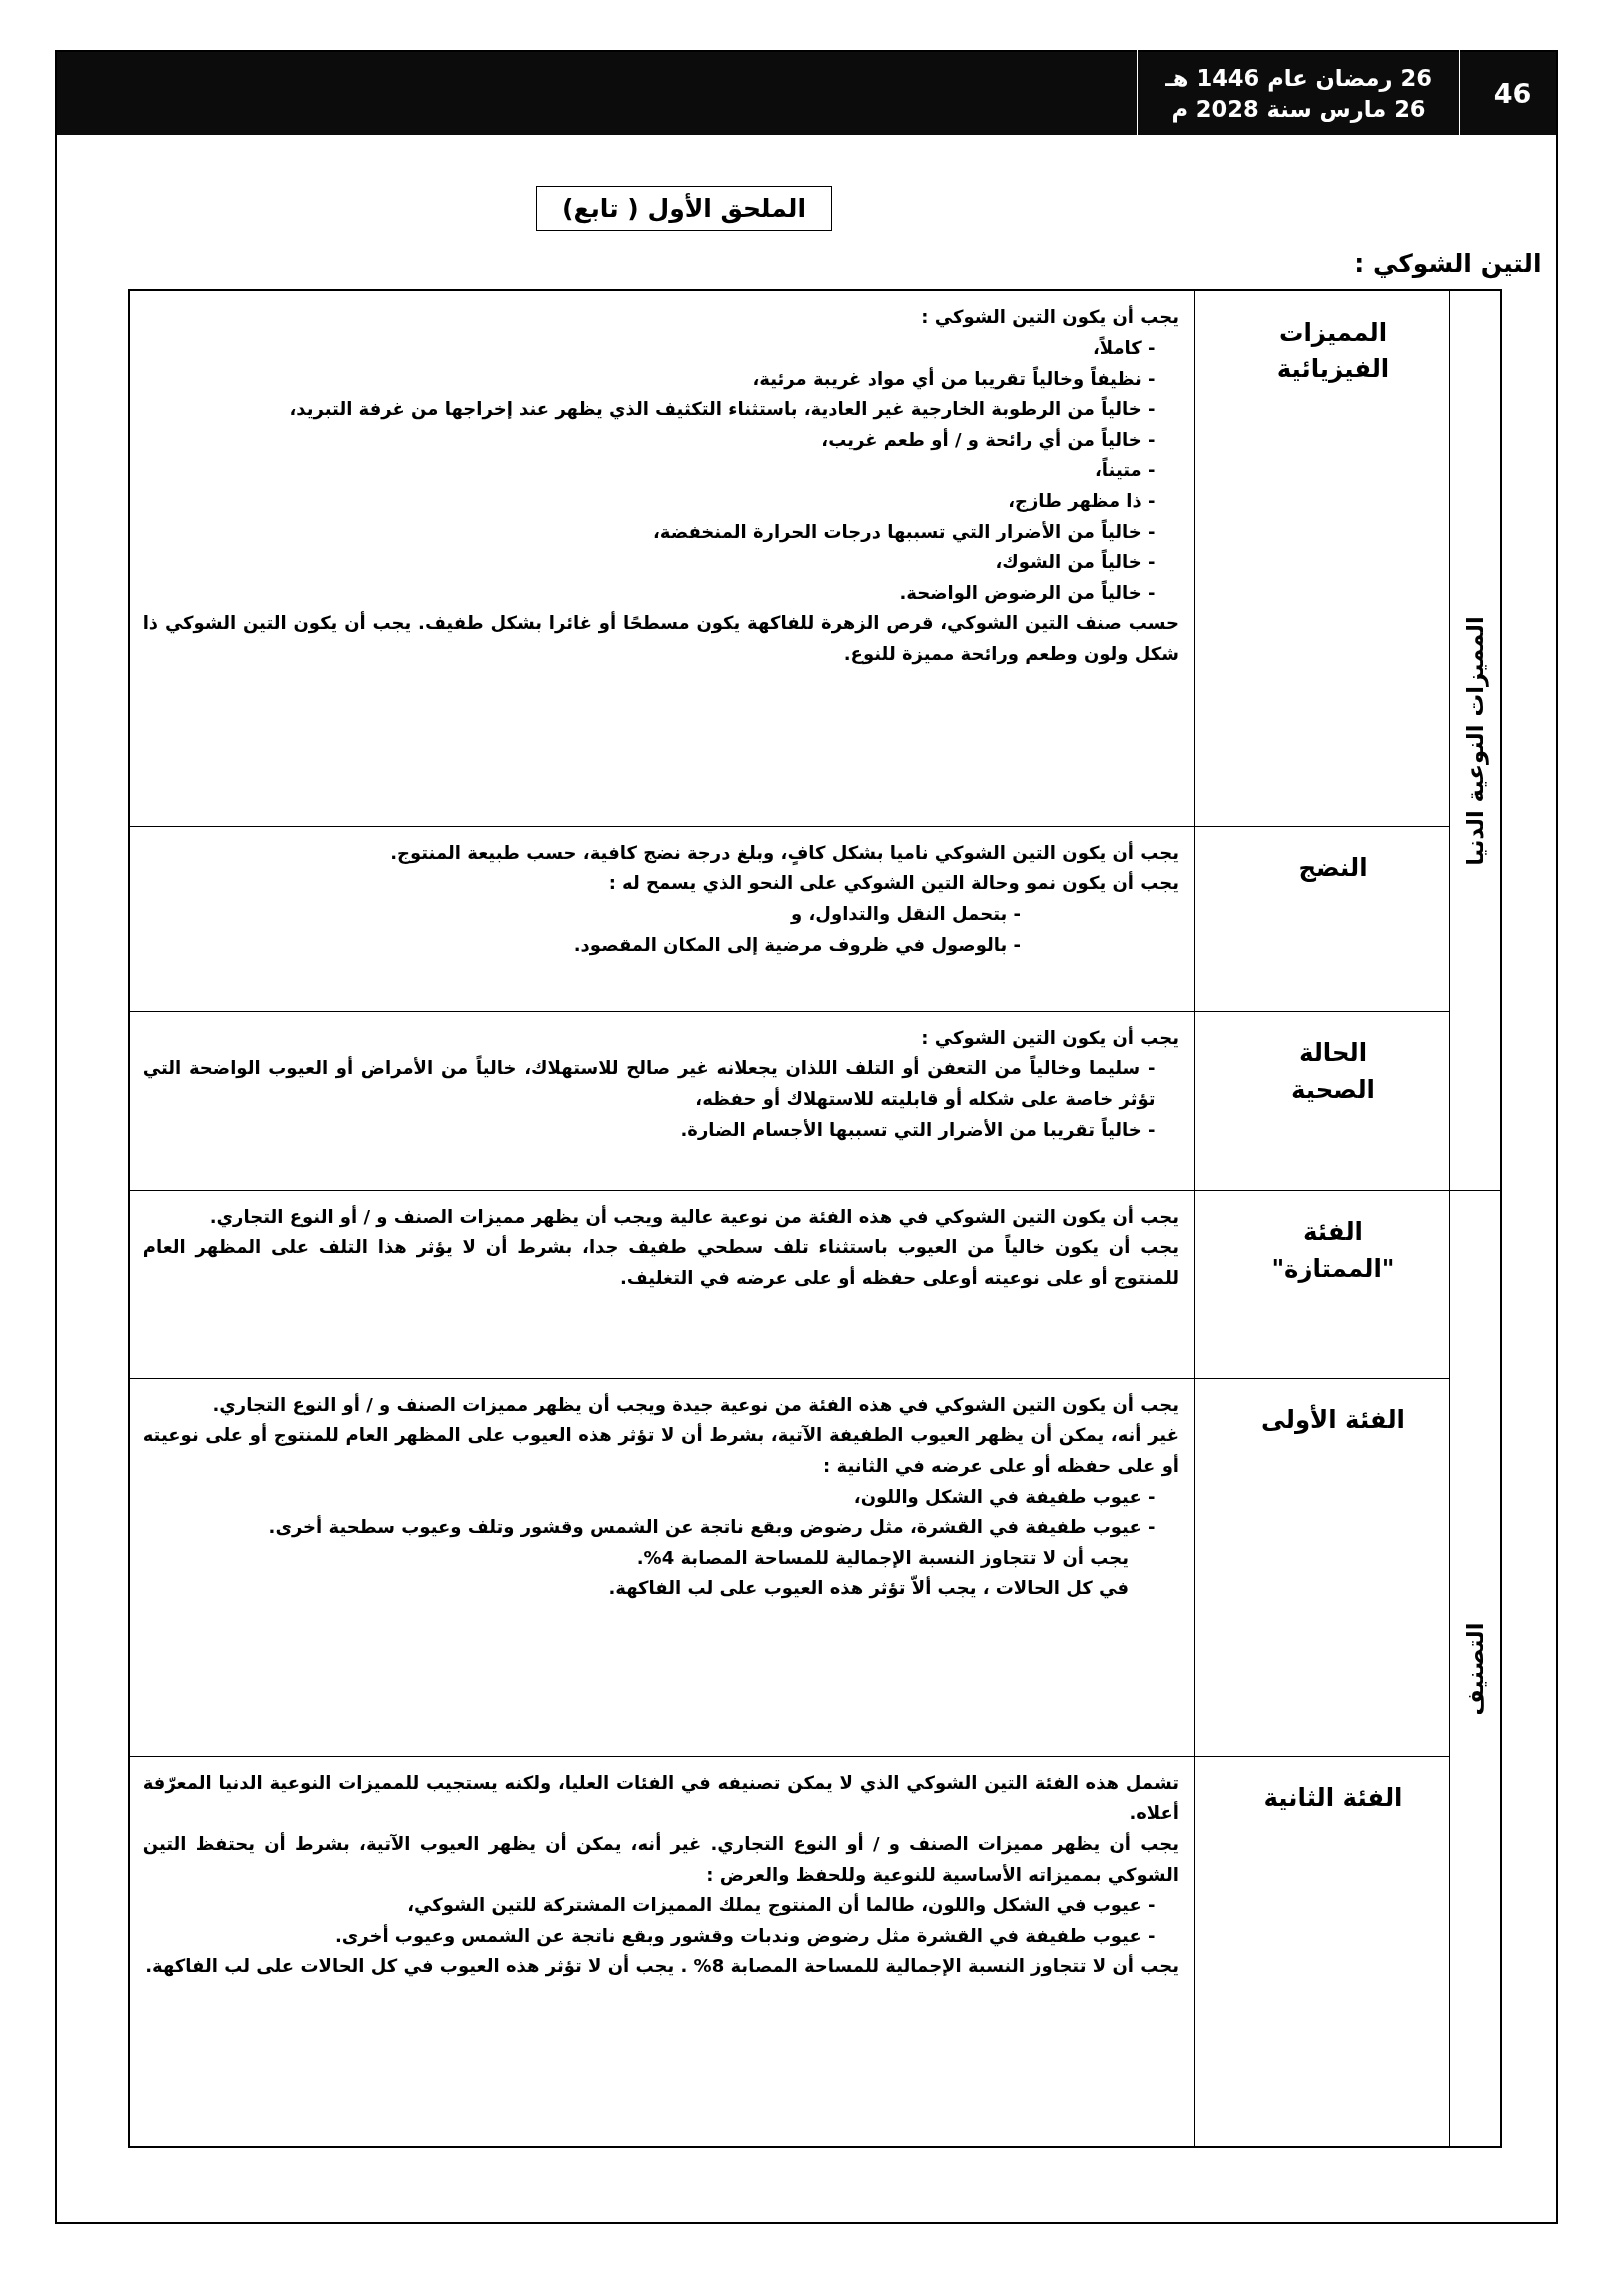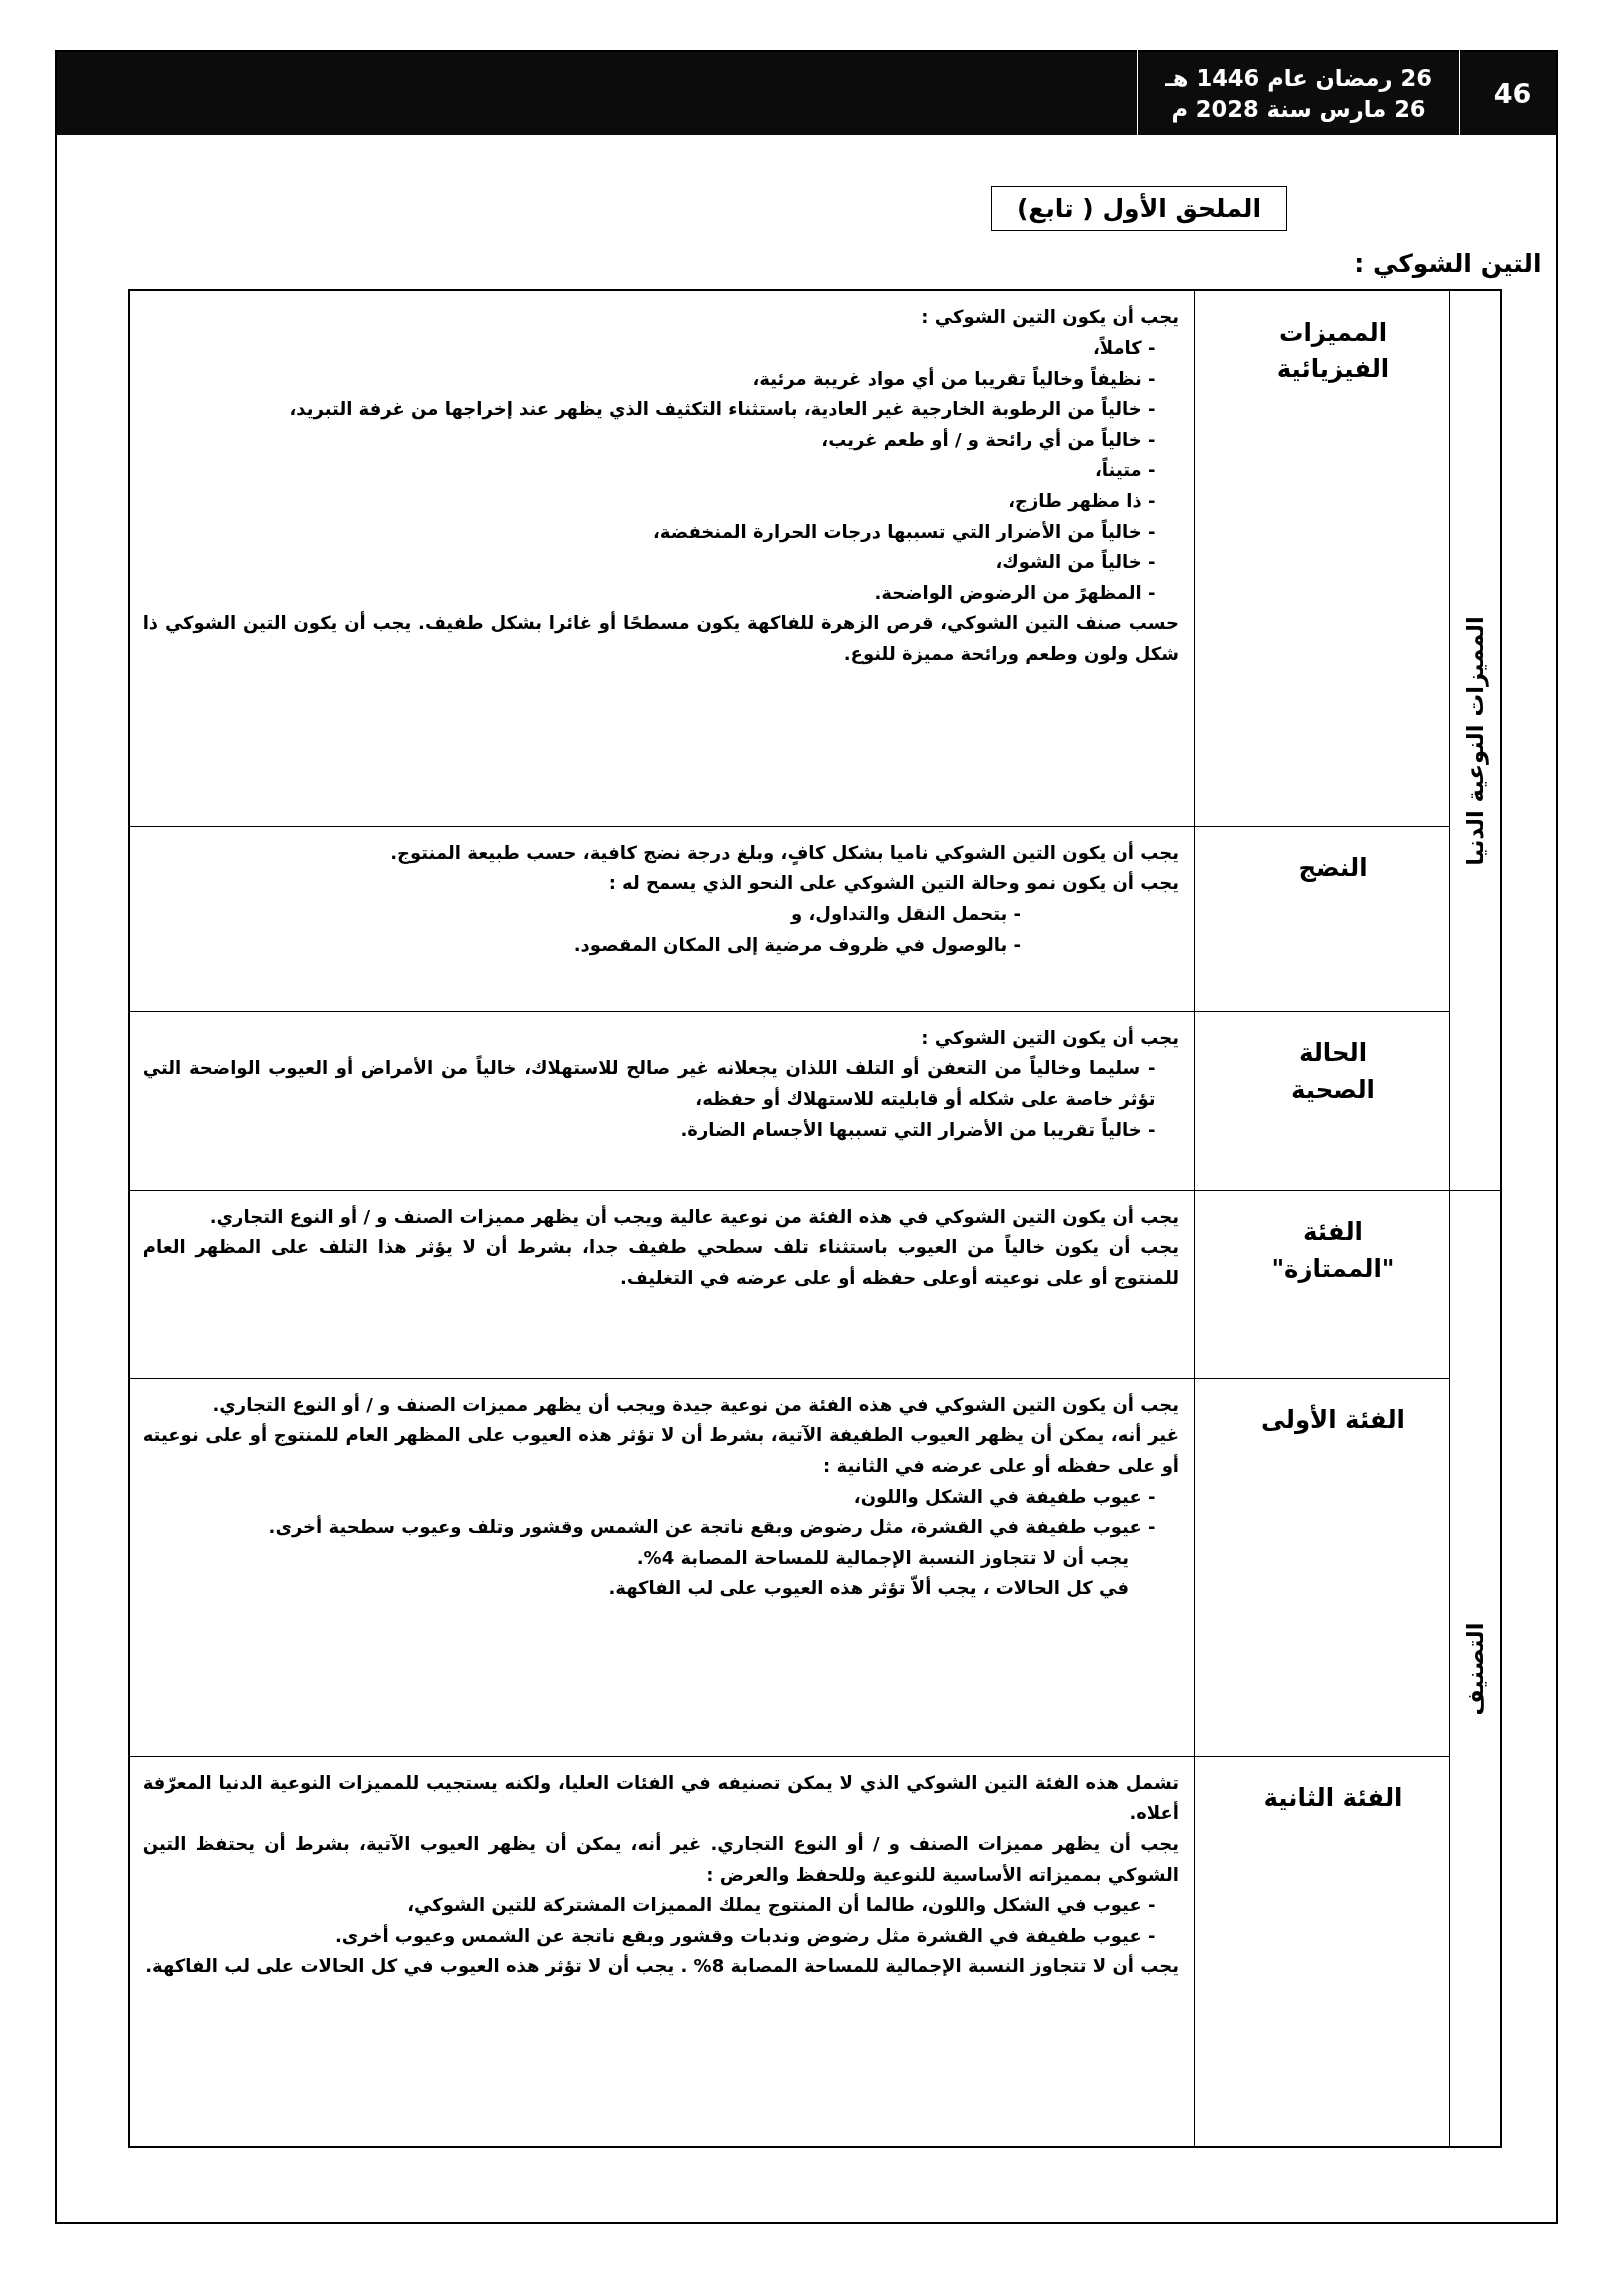"الملحق الأول ( تابع)" .annex-wrap { margin-left: 0 -> 12px; text-align: none -> center }
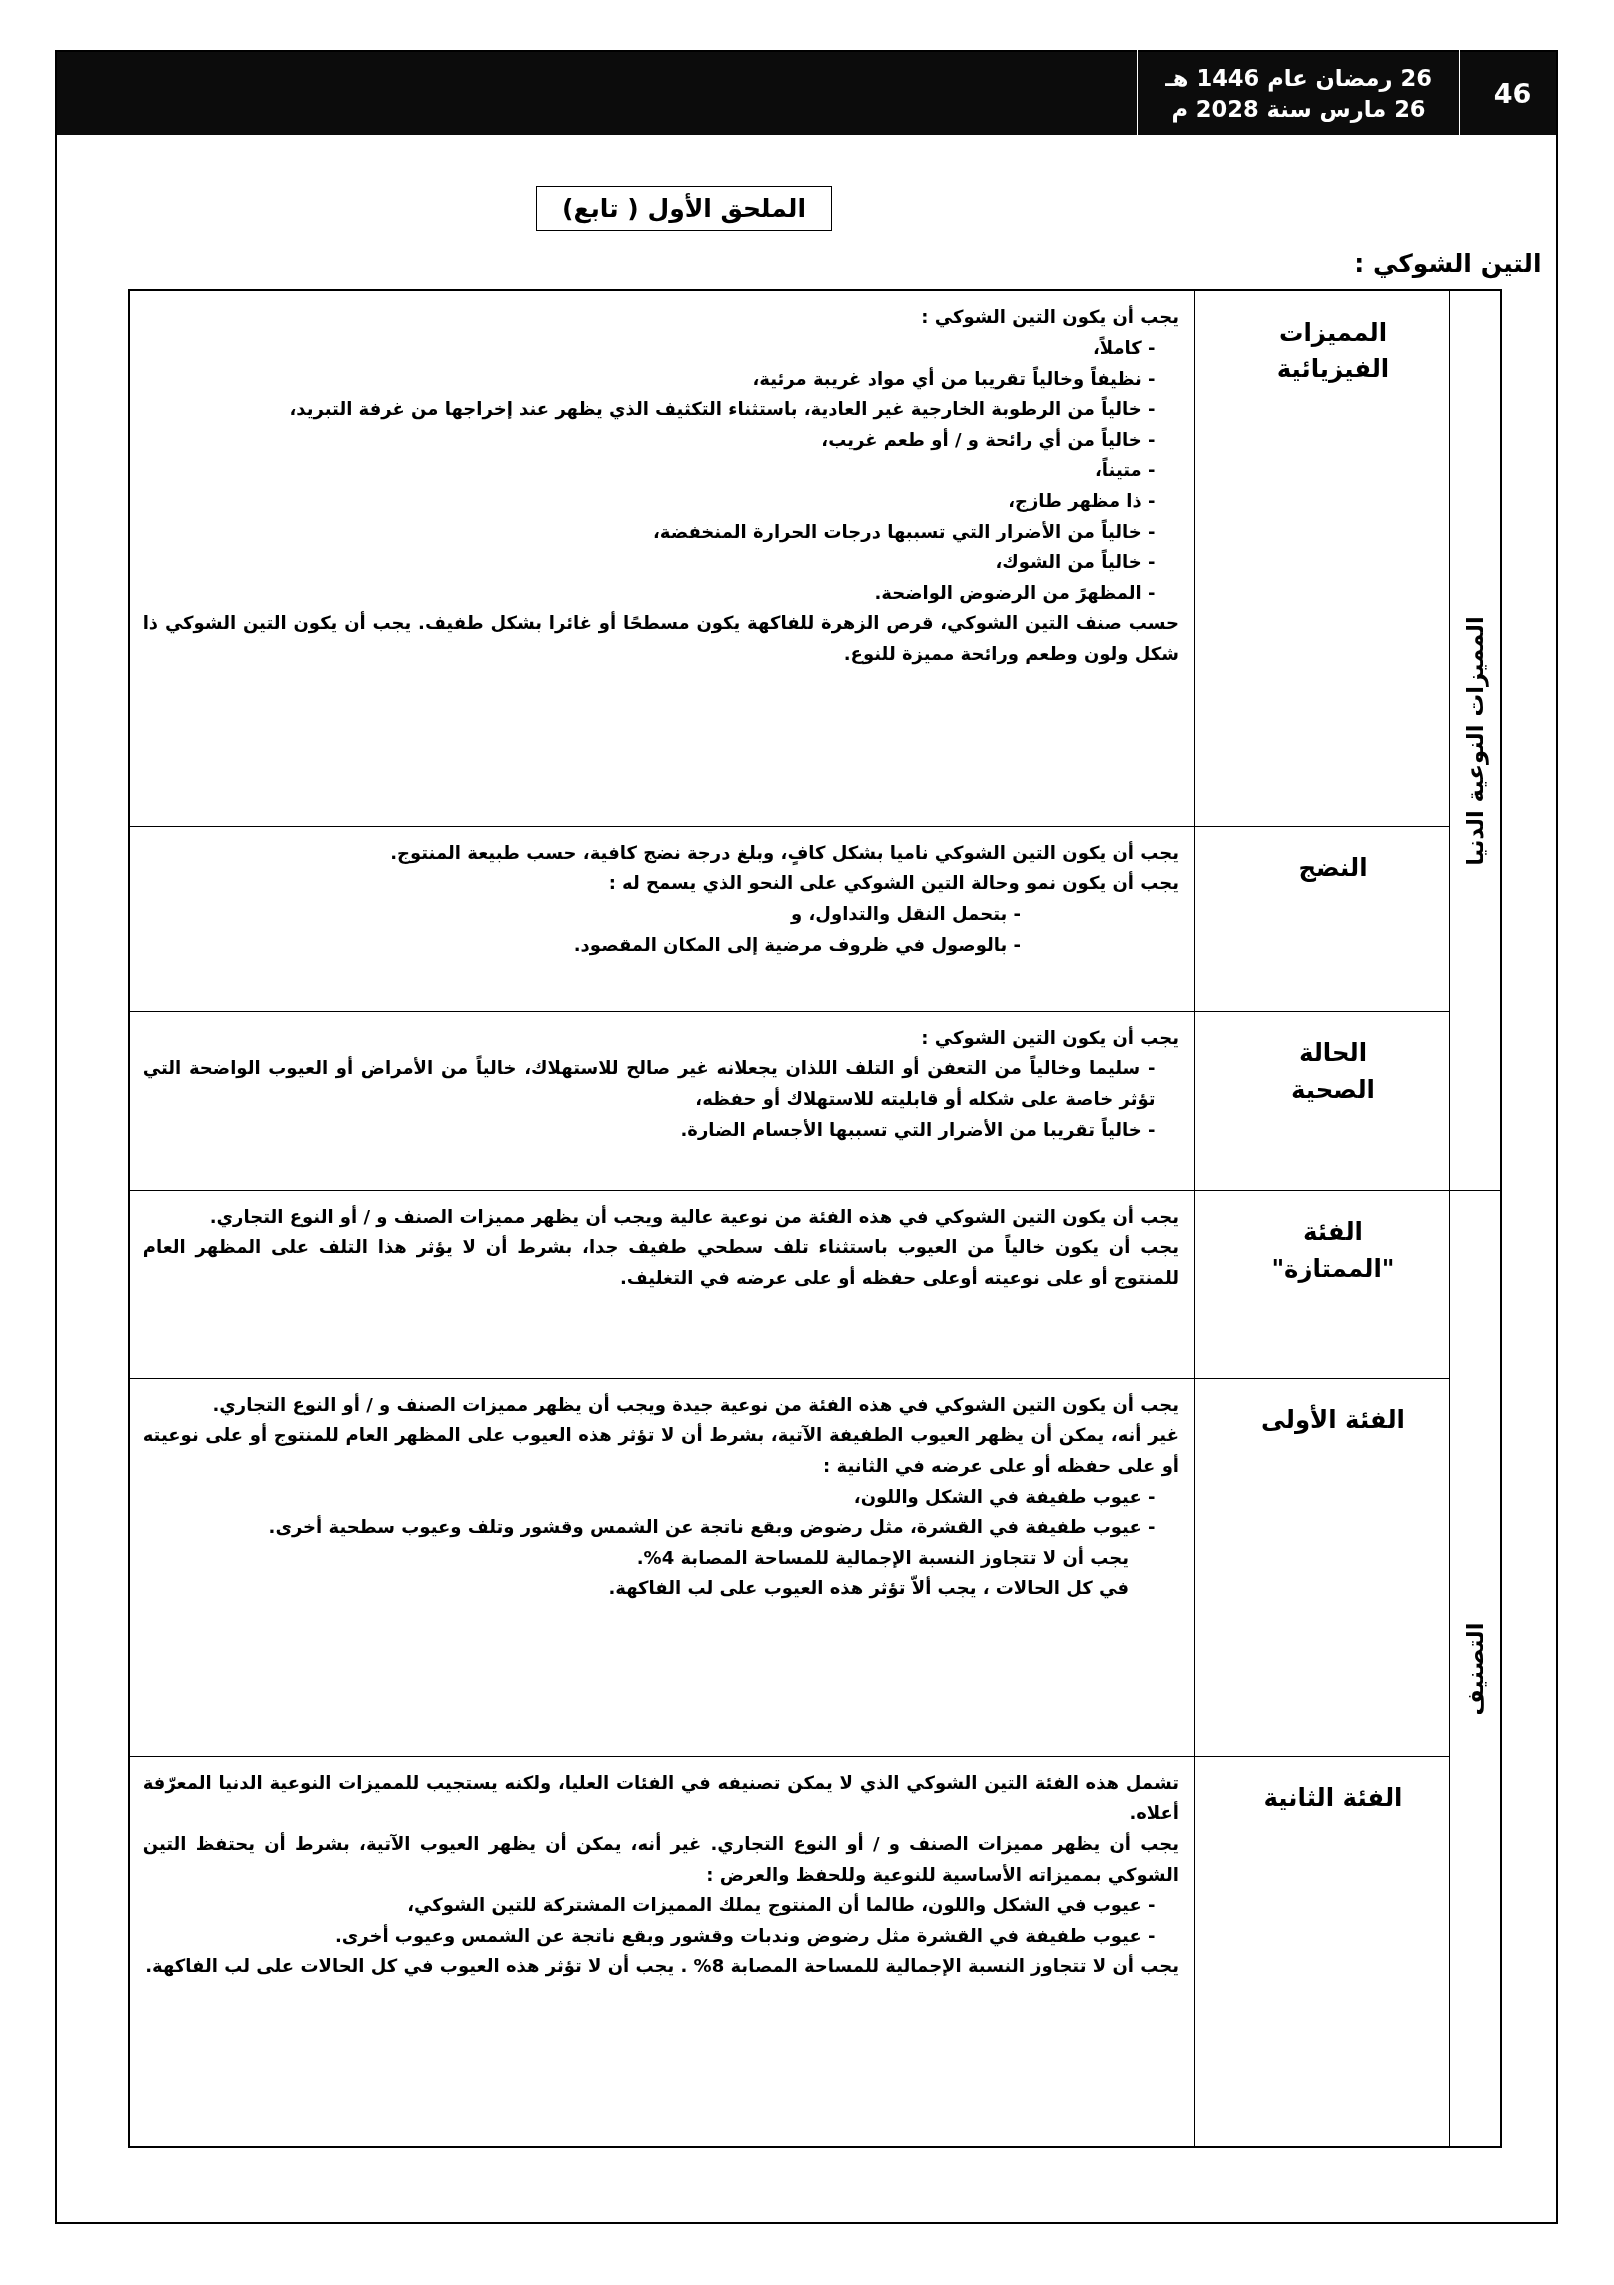"- المظهرً من الرضوض الواضحة." div.ln { text: المظهرً -> خالياً }
